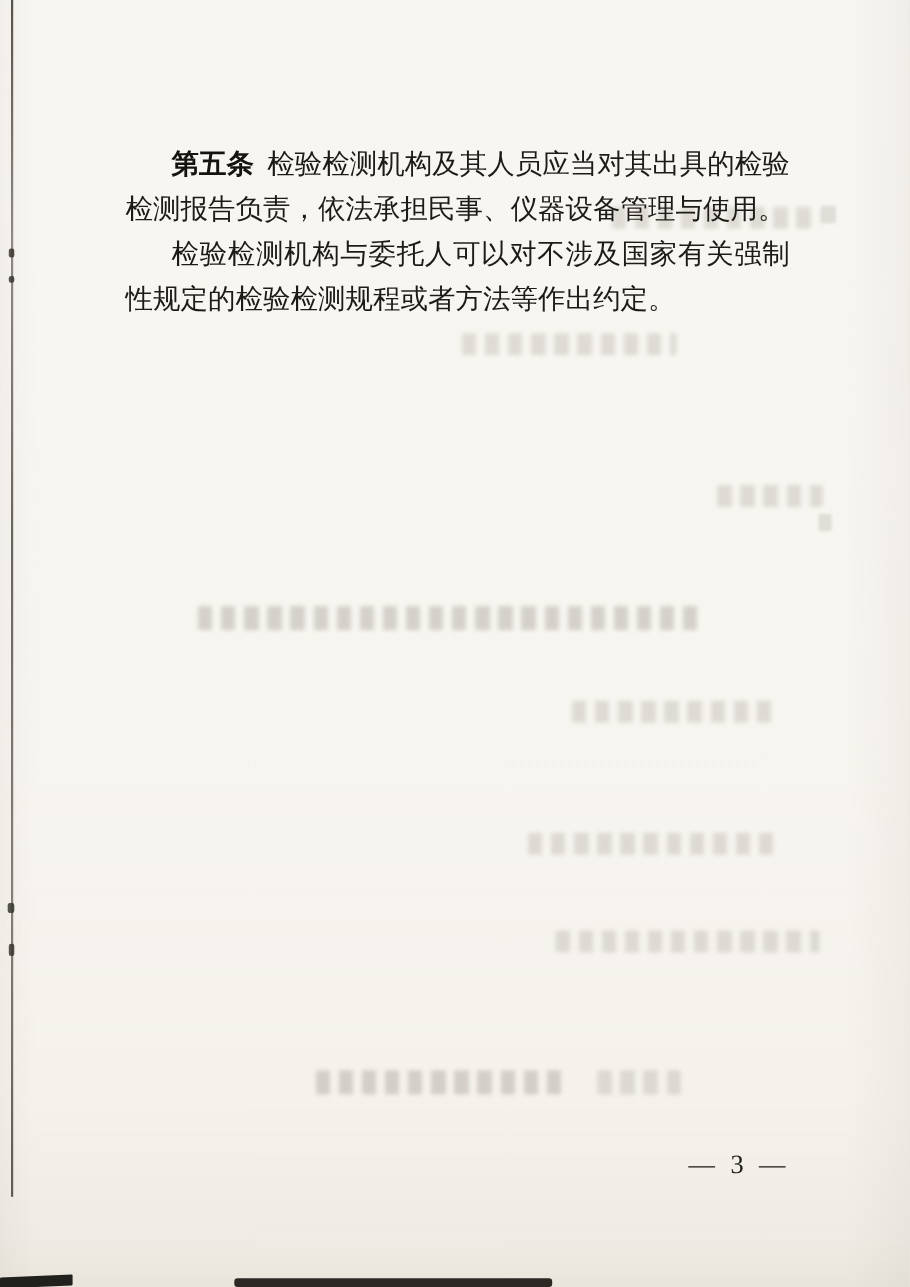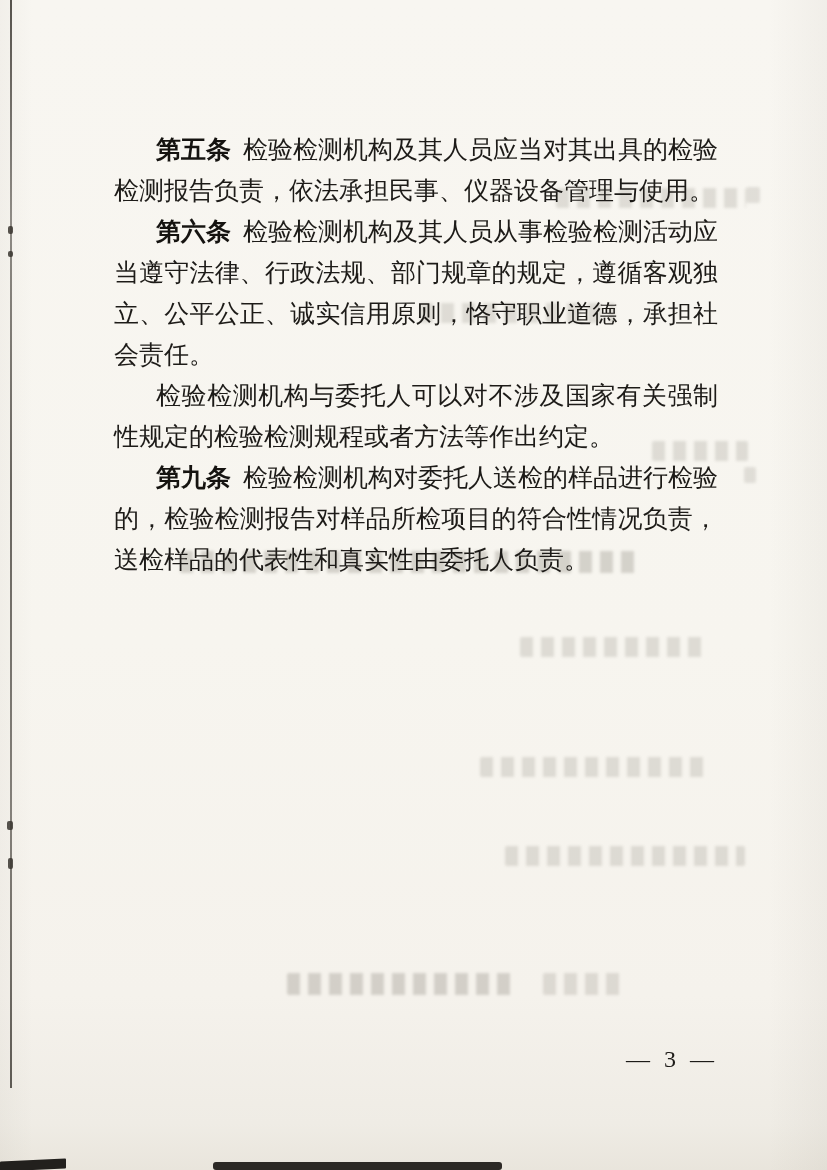"第六条" p { html: <p><span>第六条</span><span>检验检测机构及其人员从事检验检测活动应当遵守法律、行政法规、部门规章的规定，遵循客观独立、公平公正、诚实信用原则，恪守职业道德，承担社会责任。</span></p> -> none }
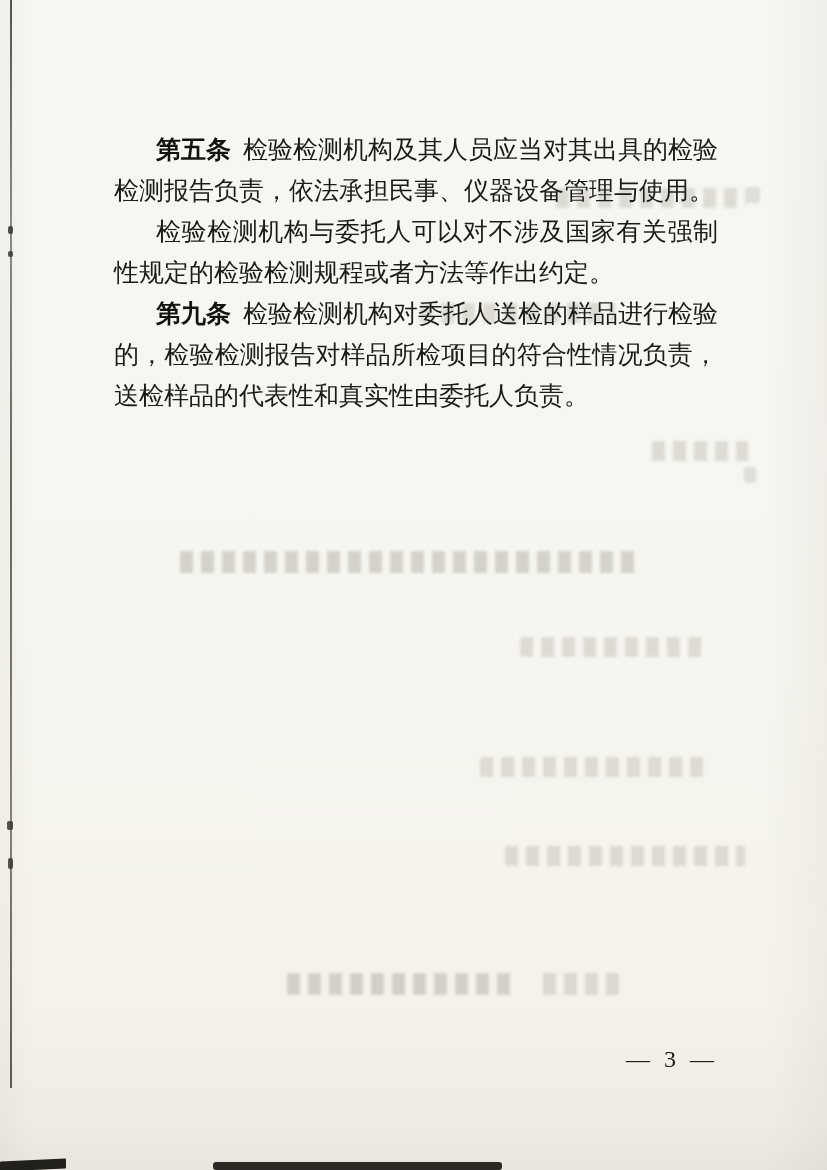"第九条" p { html: <p><span>第九条</span><span>检验检测机构对委托人送检的样品进行检验的，检验检测报告对样品所检项目的符合性情况负责，送检样品的代表性和真实性由委托人负责。</span></p> -> none }
